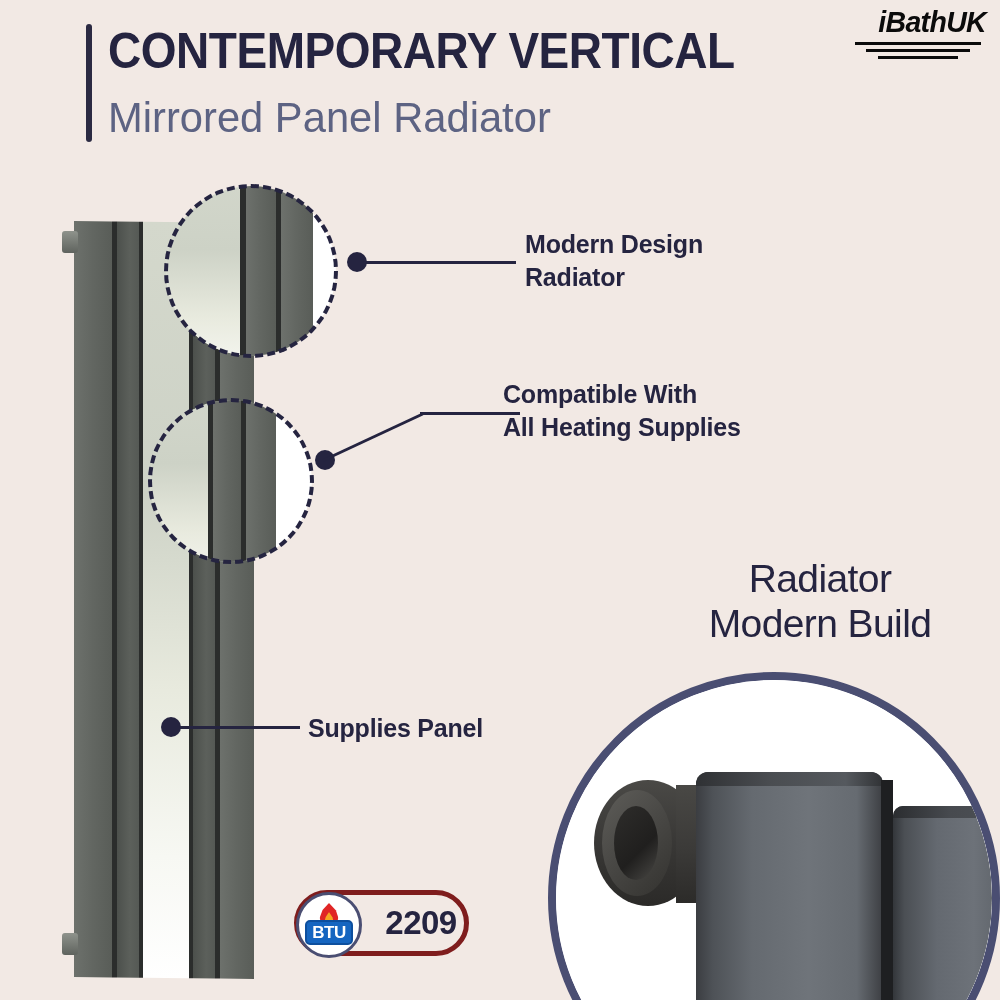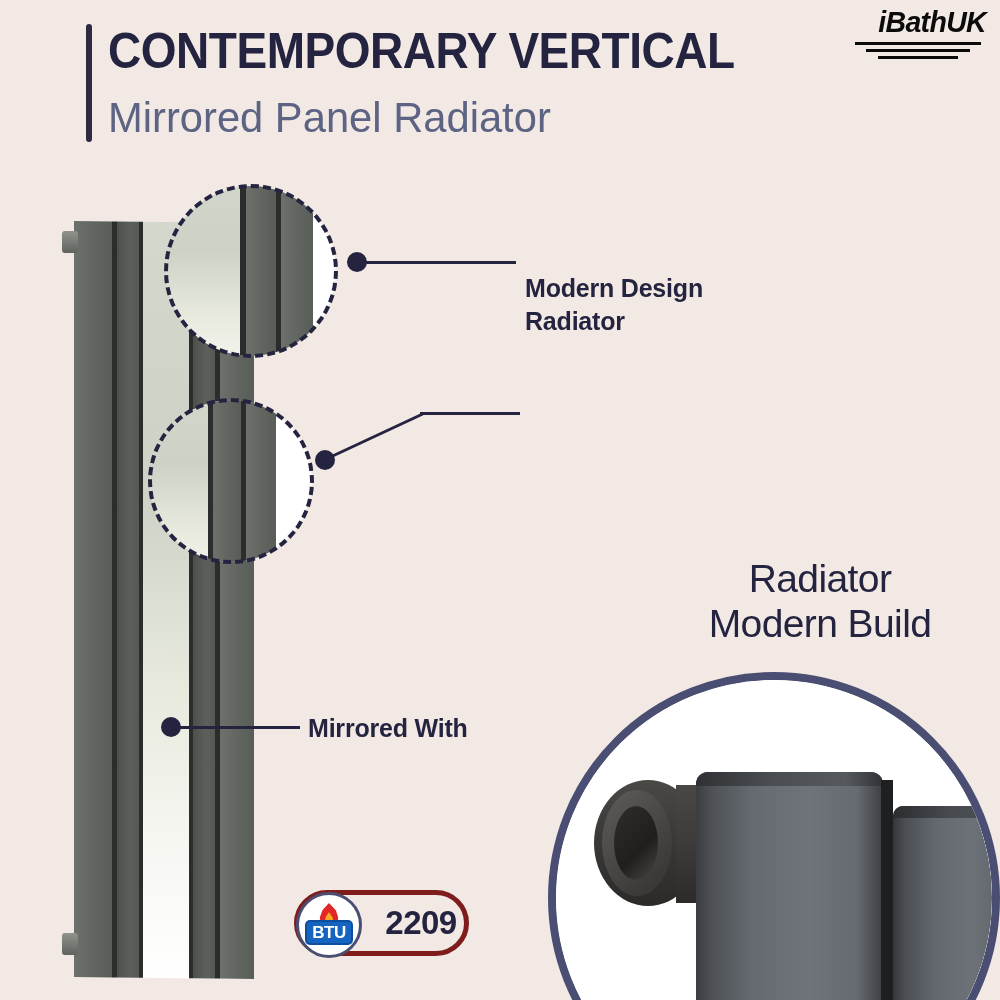"Modern Design" div.callout-text { margin-top: 44px -> none }
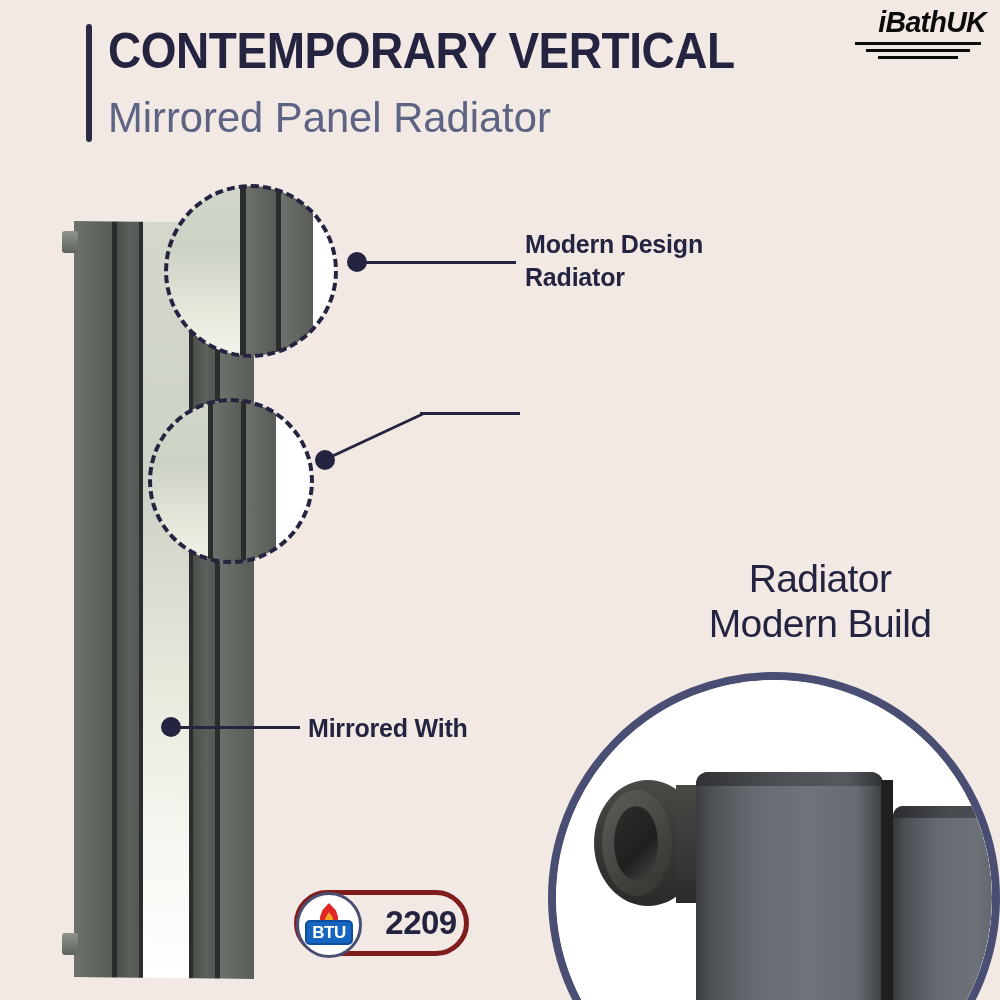"Compatible With" div.callout-text { html: none -> <div> <div>Compatible With</div> <div>All Heating Supplies</div> </div> }
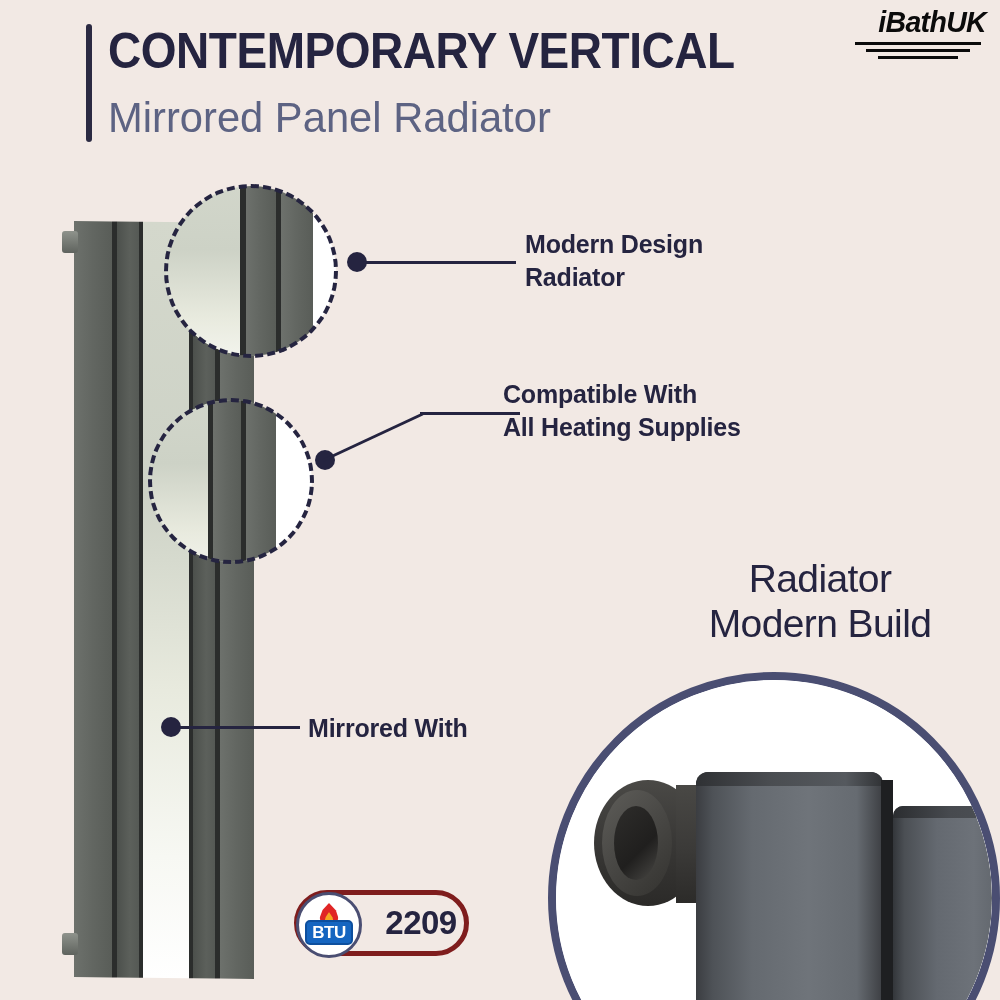"Mirrored With" div { text: Mirrored With -> Supplies Panel }
